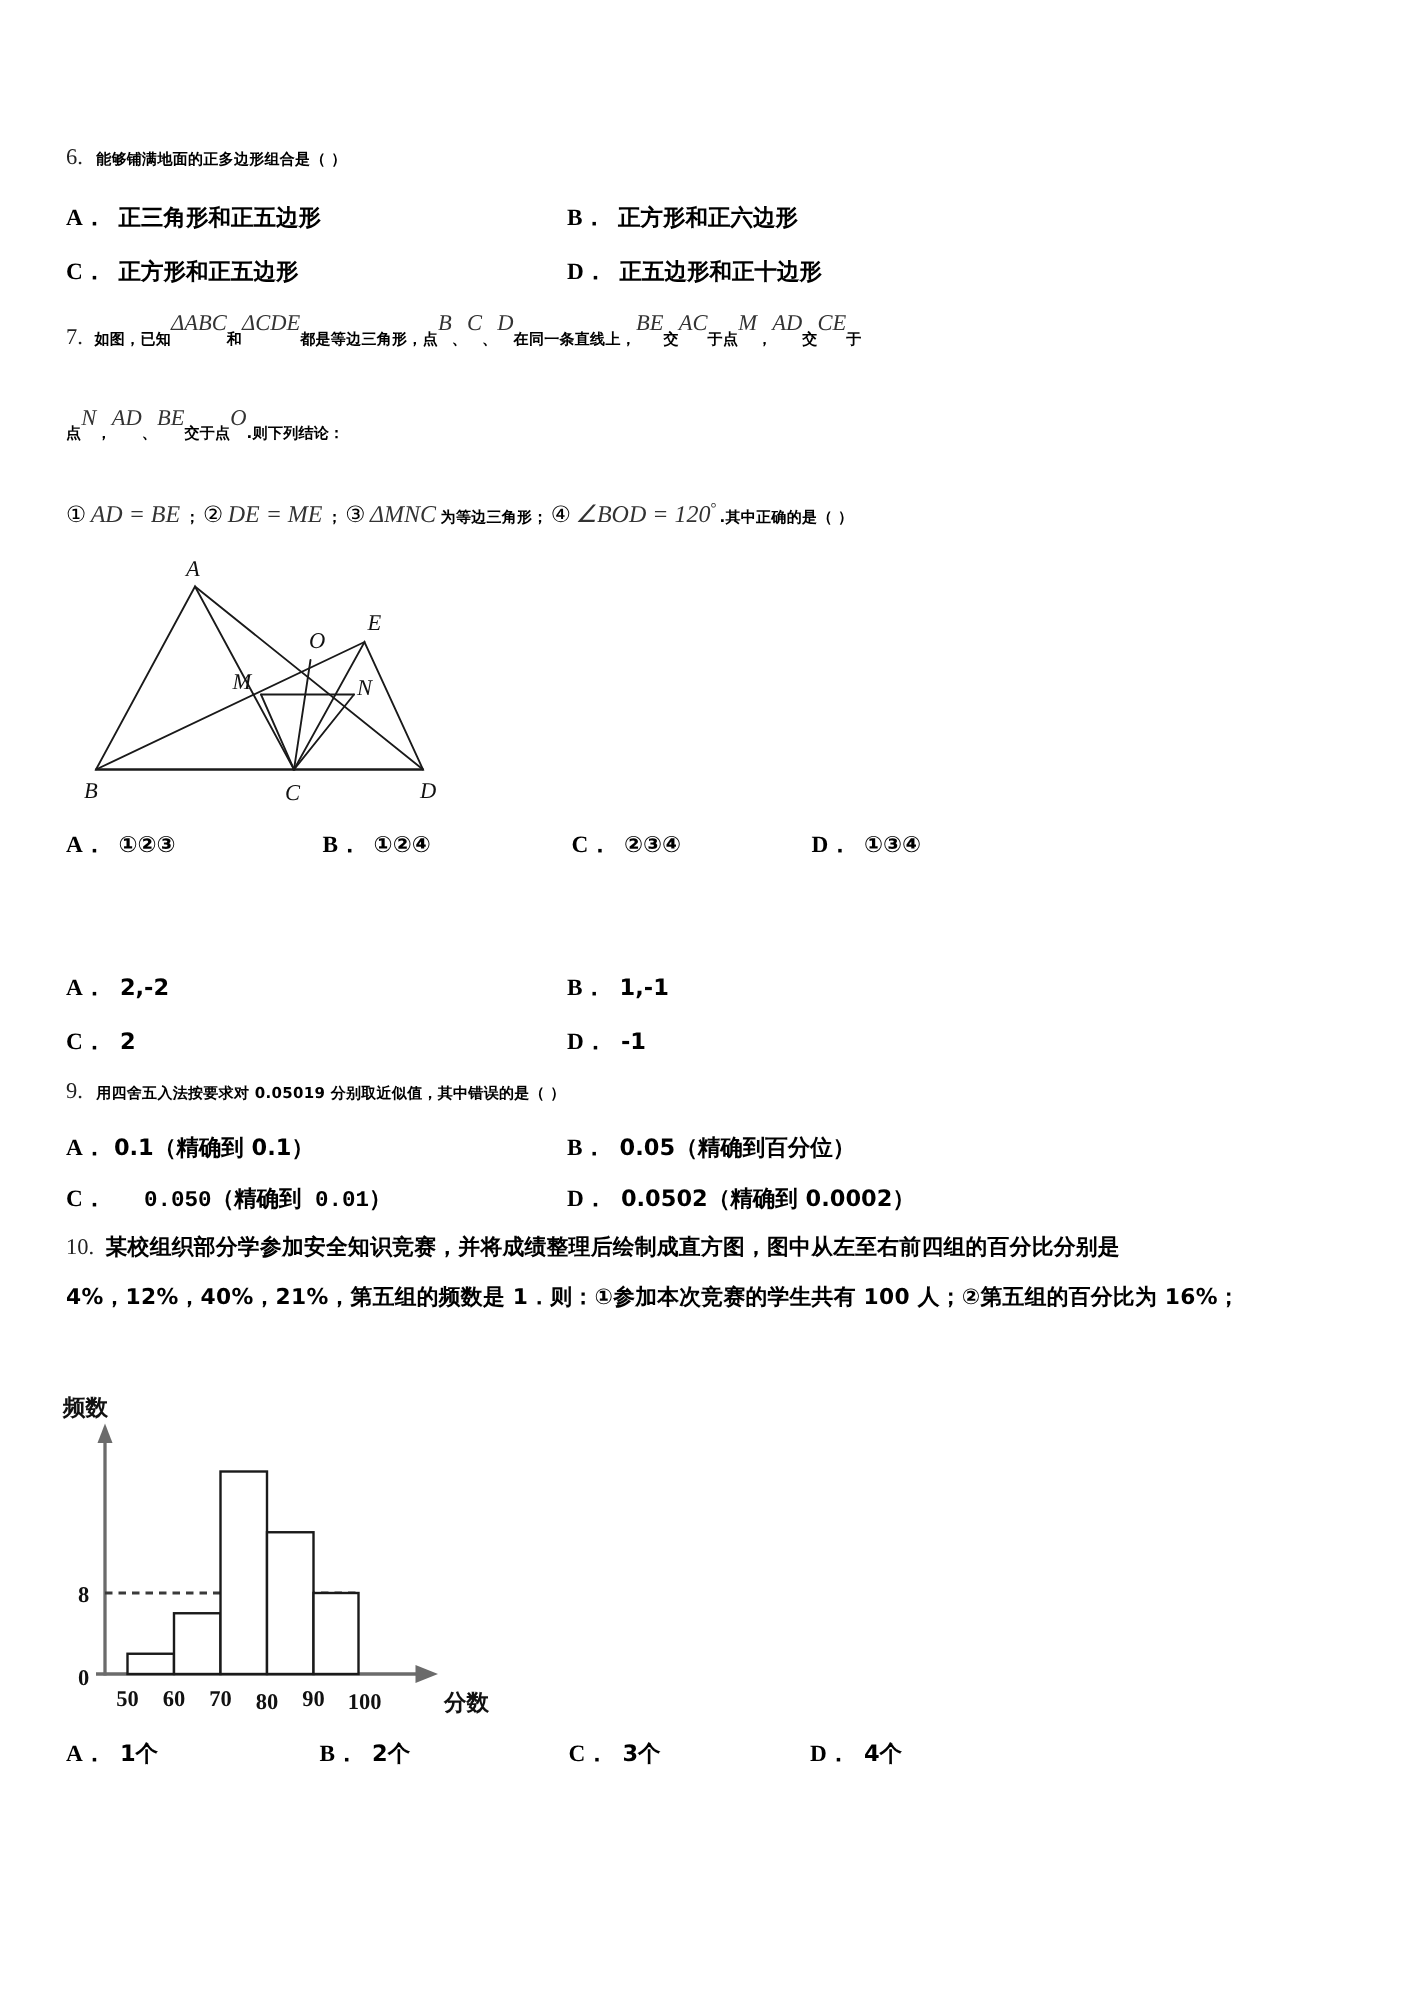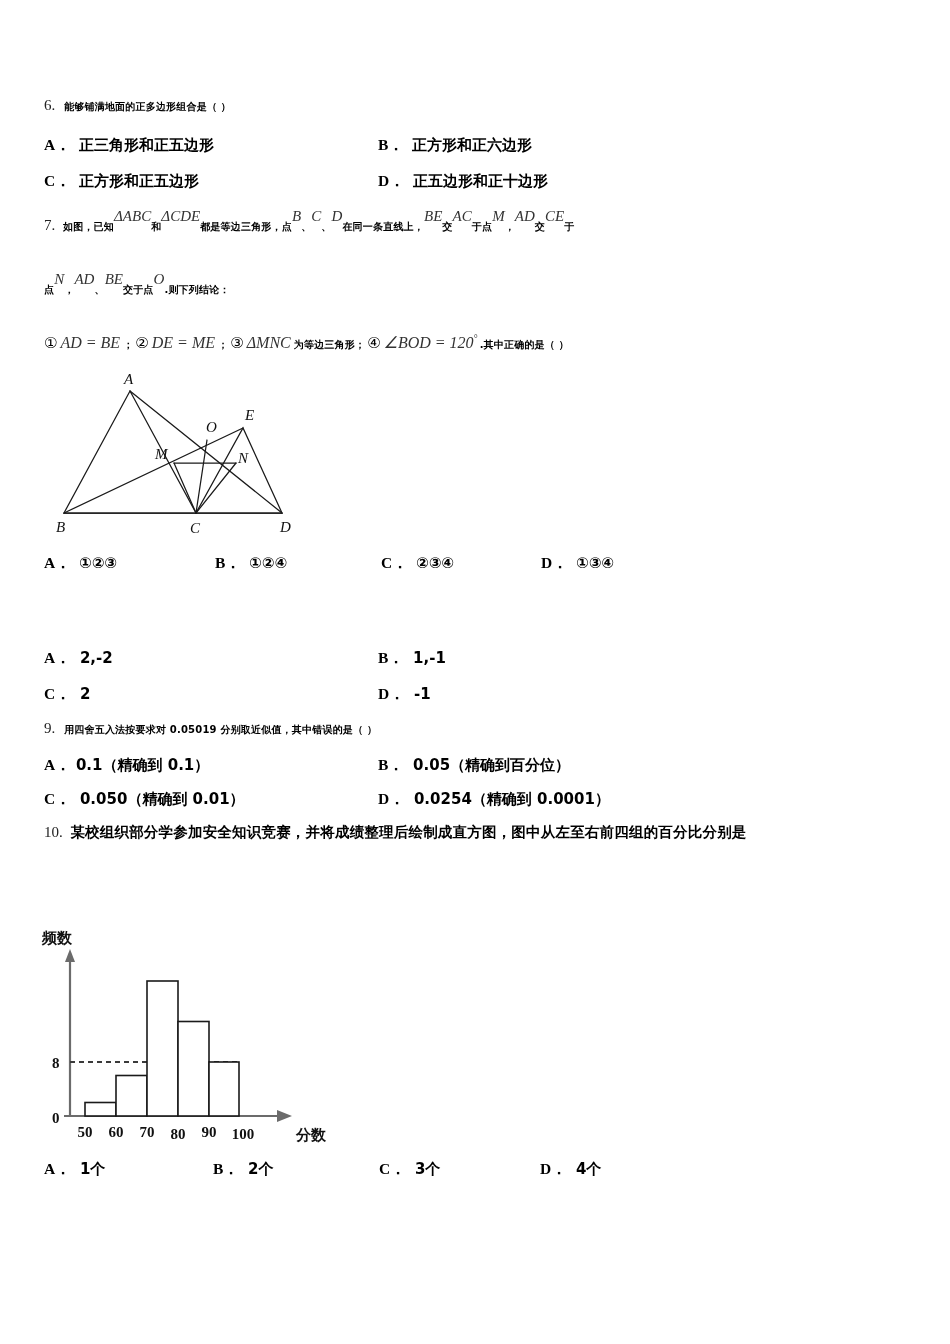"0.050（精确到 0.01）" span { font-family: none -> Liberation Mono, monospace; margin-left: 4px -> 20px }
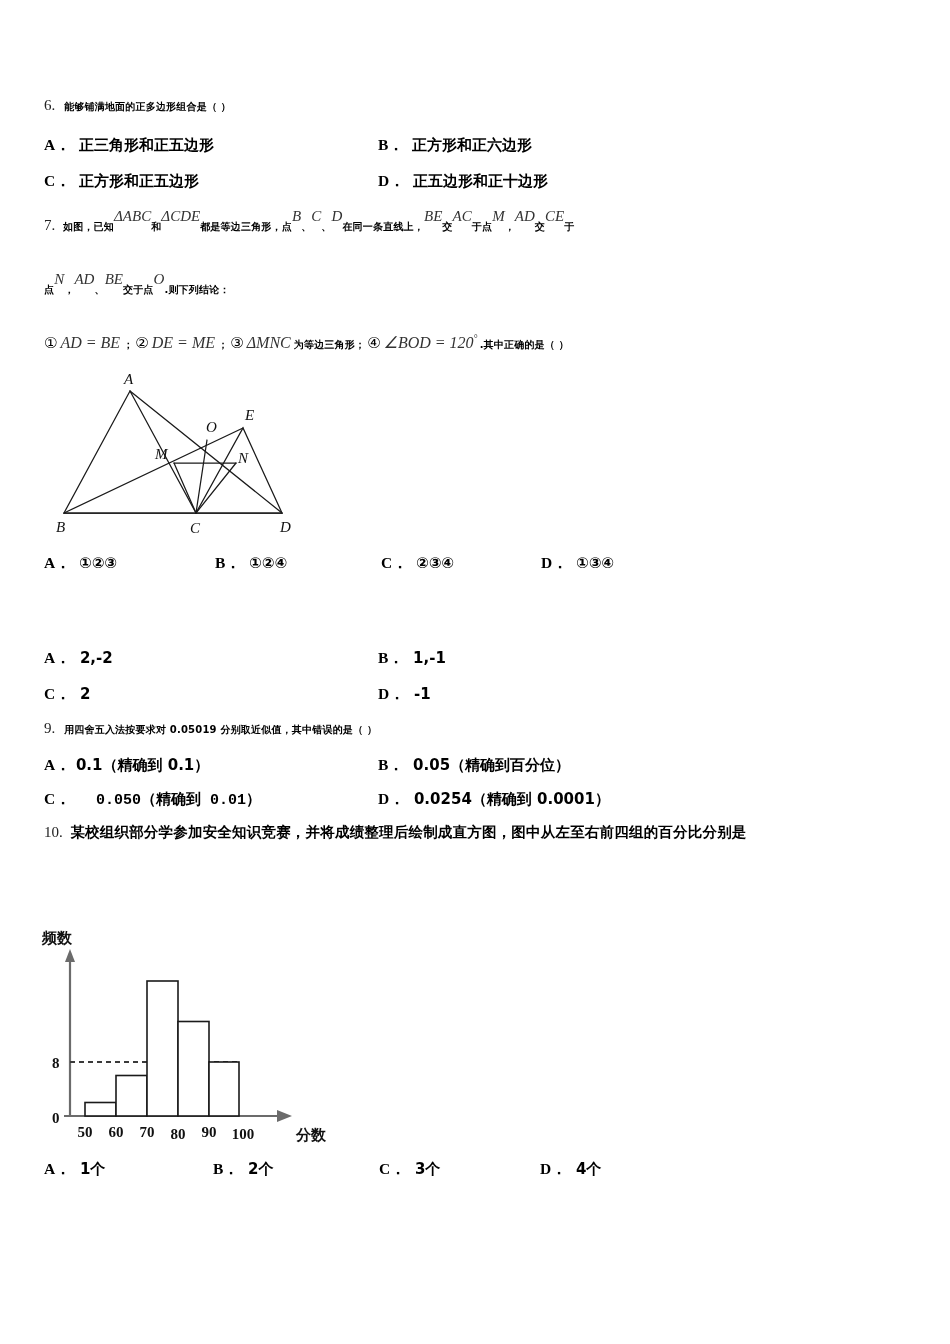"0.0254（精确到 0.0001）" span { text: 0.0254（精确到 0.0001 -> 0.0502（精确到 0.0002 }
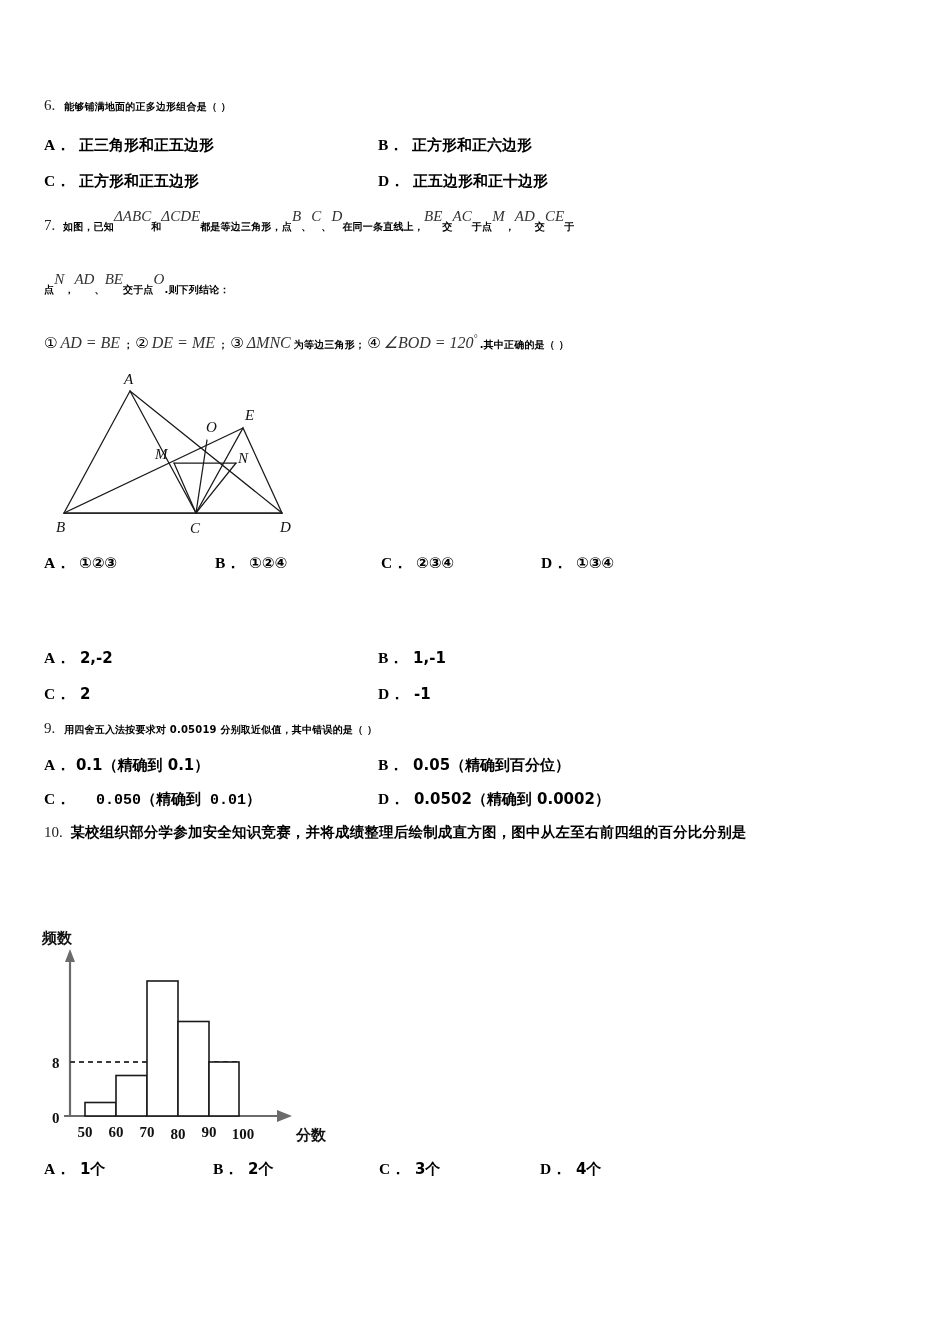"4%，12%，40%，21%，第五组的频数是 1．则：①参加本次竞赛的学生共有" div.qline { html: none -> <div> <span>4%，12%，40%，21%，第五组的频数是 1．则：①参加本次竞赛的学生共有 100 人；②第五组的百分比为 16%；</span> </div> }
